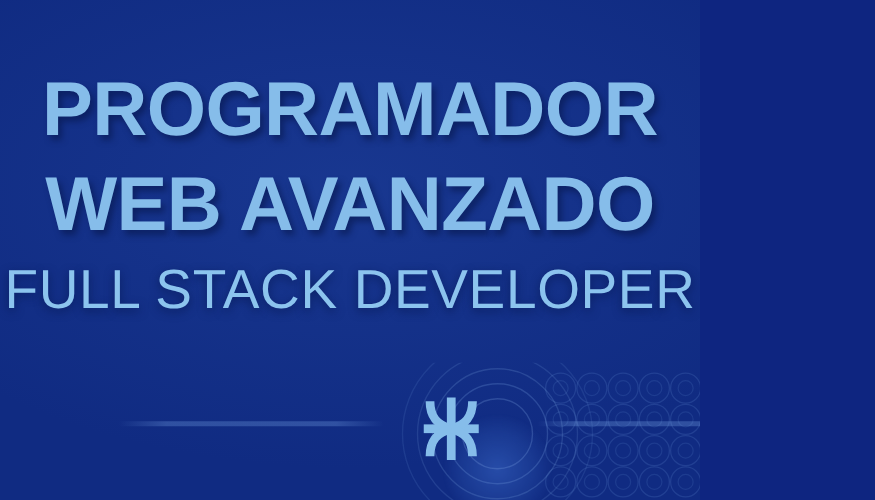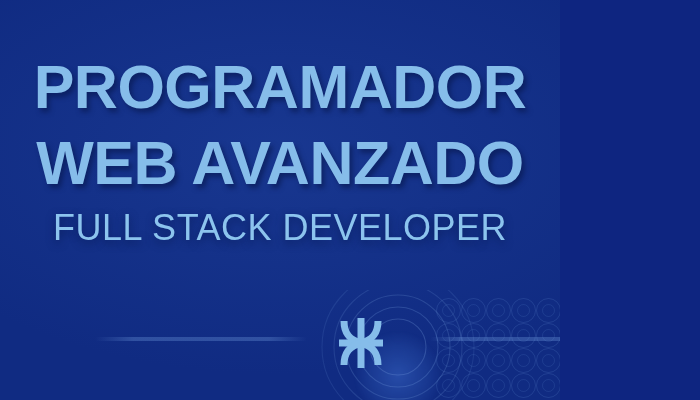"FULL STACK DEVELOPER" .subtitle { font-size: 36px -> 44px }
